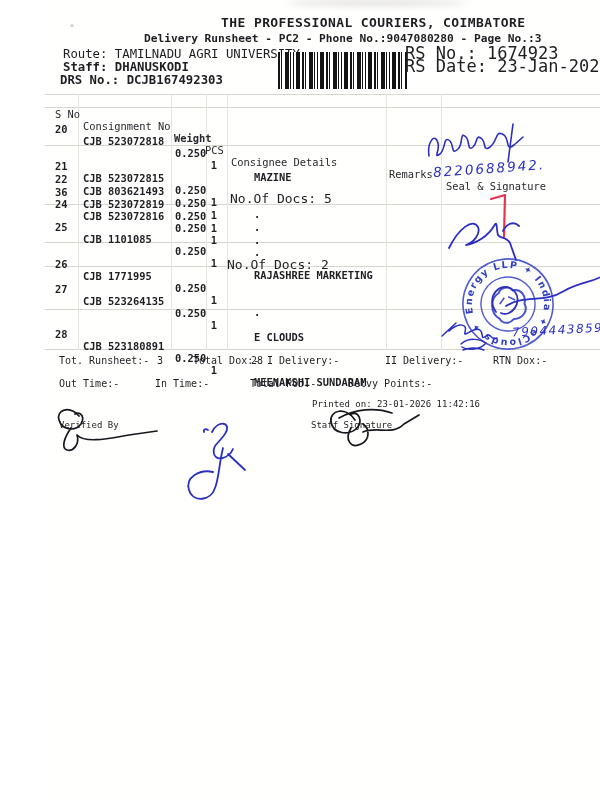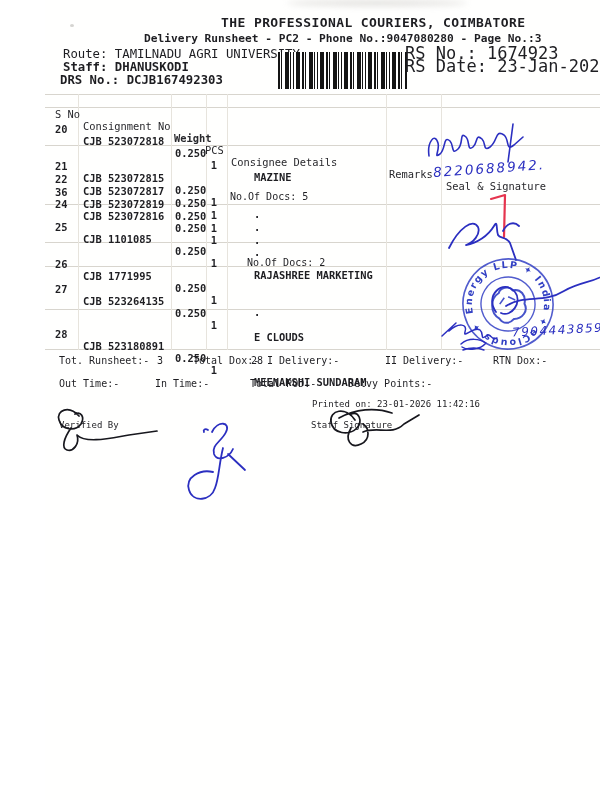"CJB 523072817" span.c-con { text: 523072817 -> 803621493 }
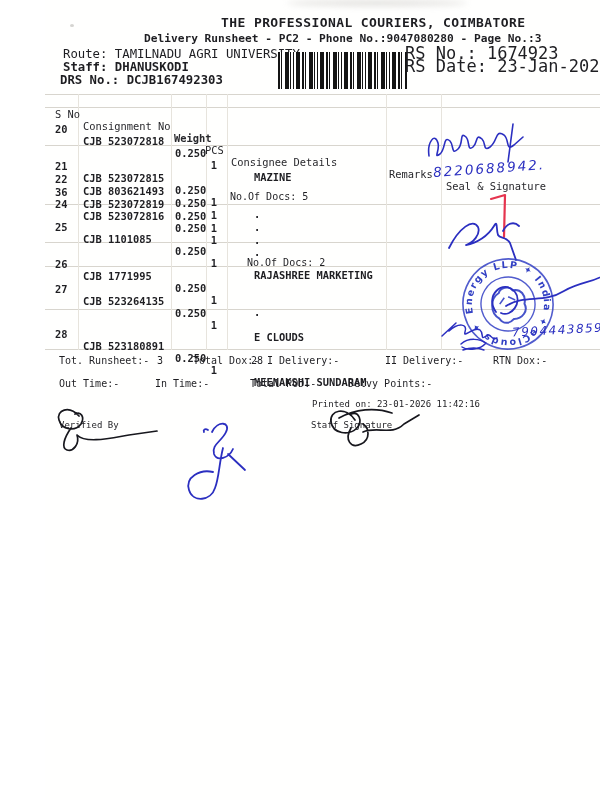"No.Of Docs: 5" .note { font-size: 10px -> 13px }
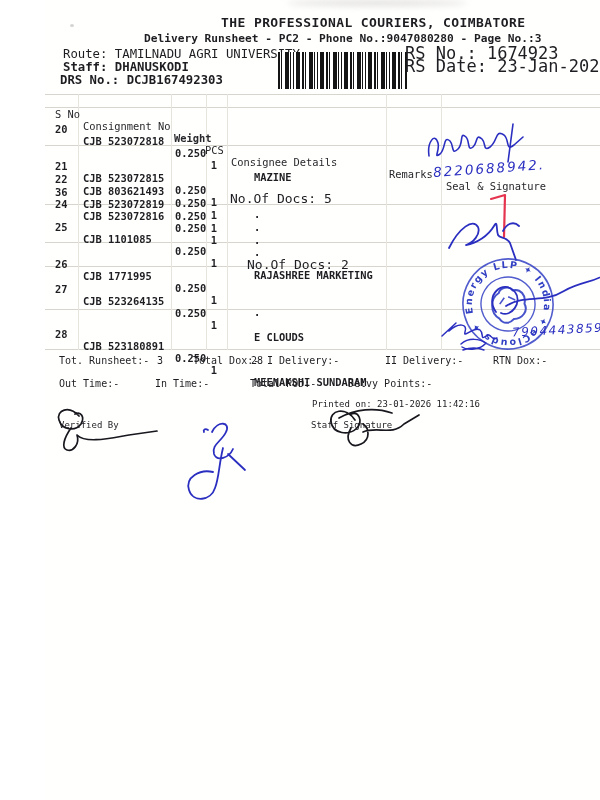"No.Of Docs: 2" div.abs { left: 202px -> 182px }
